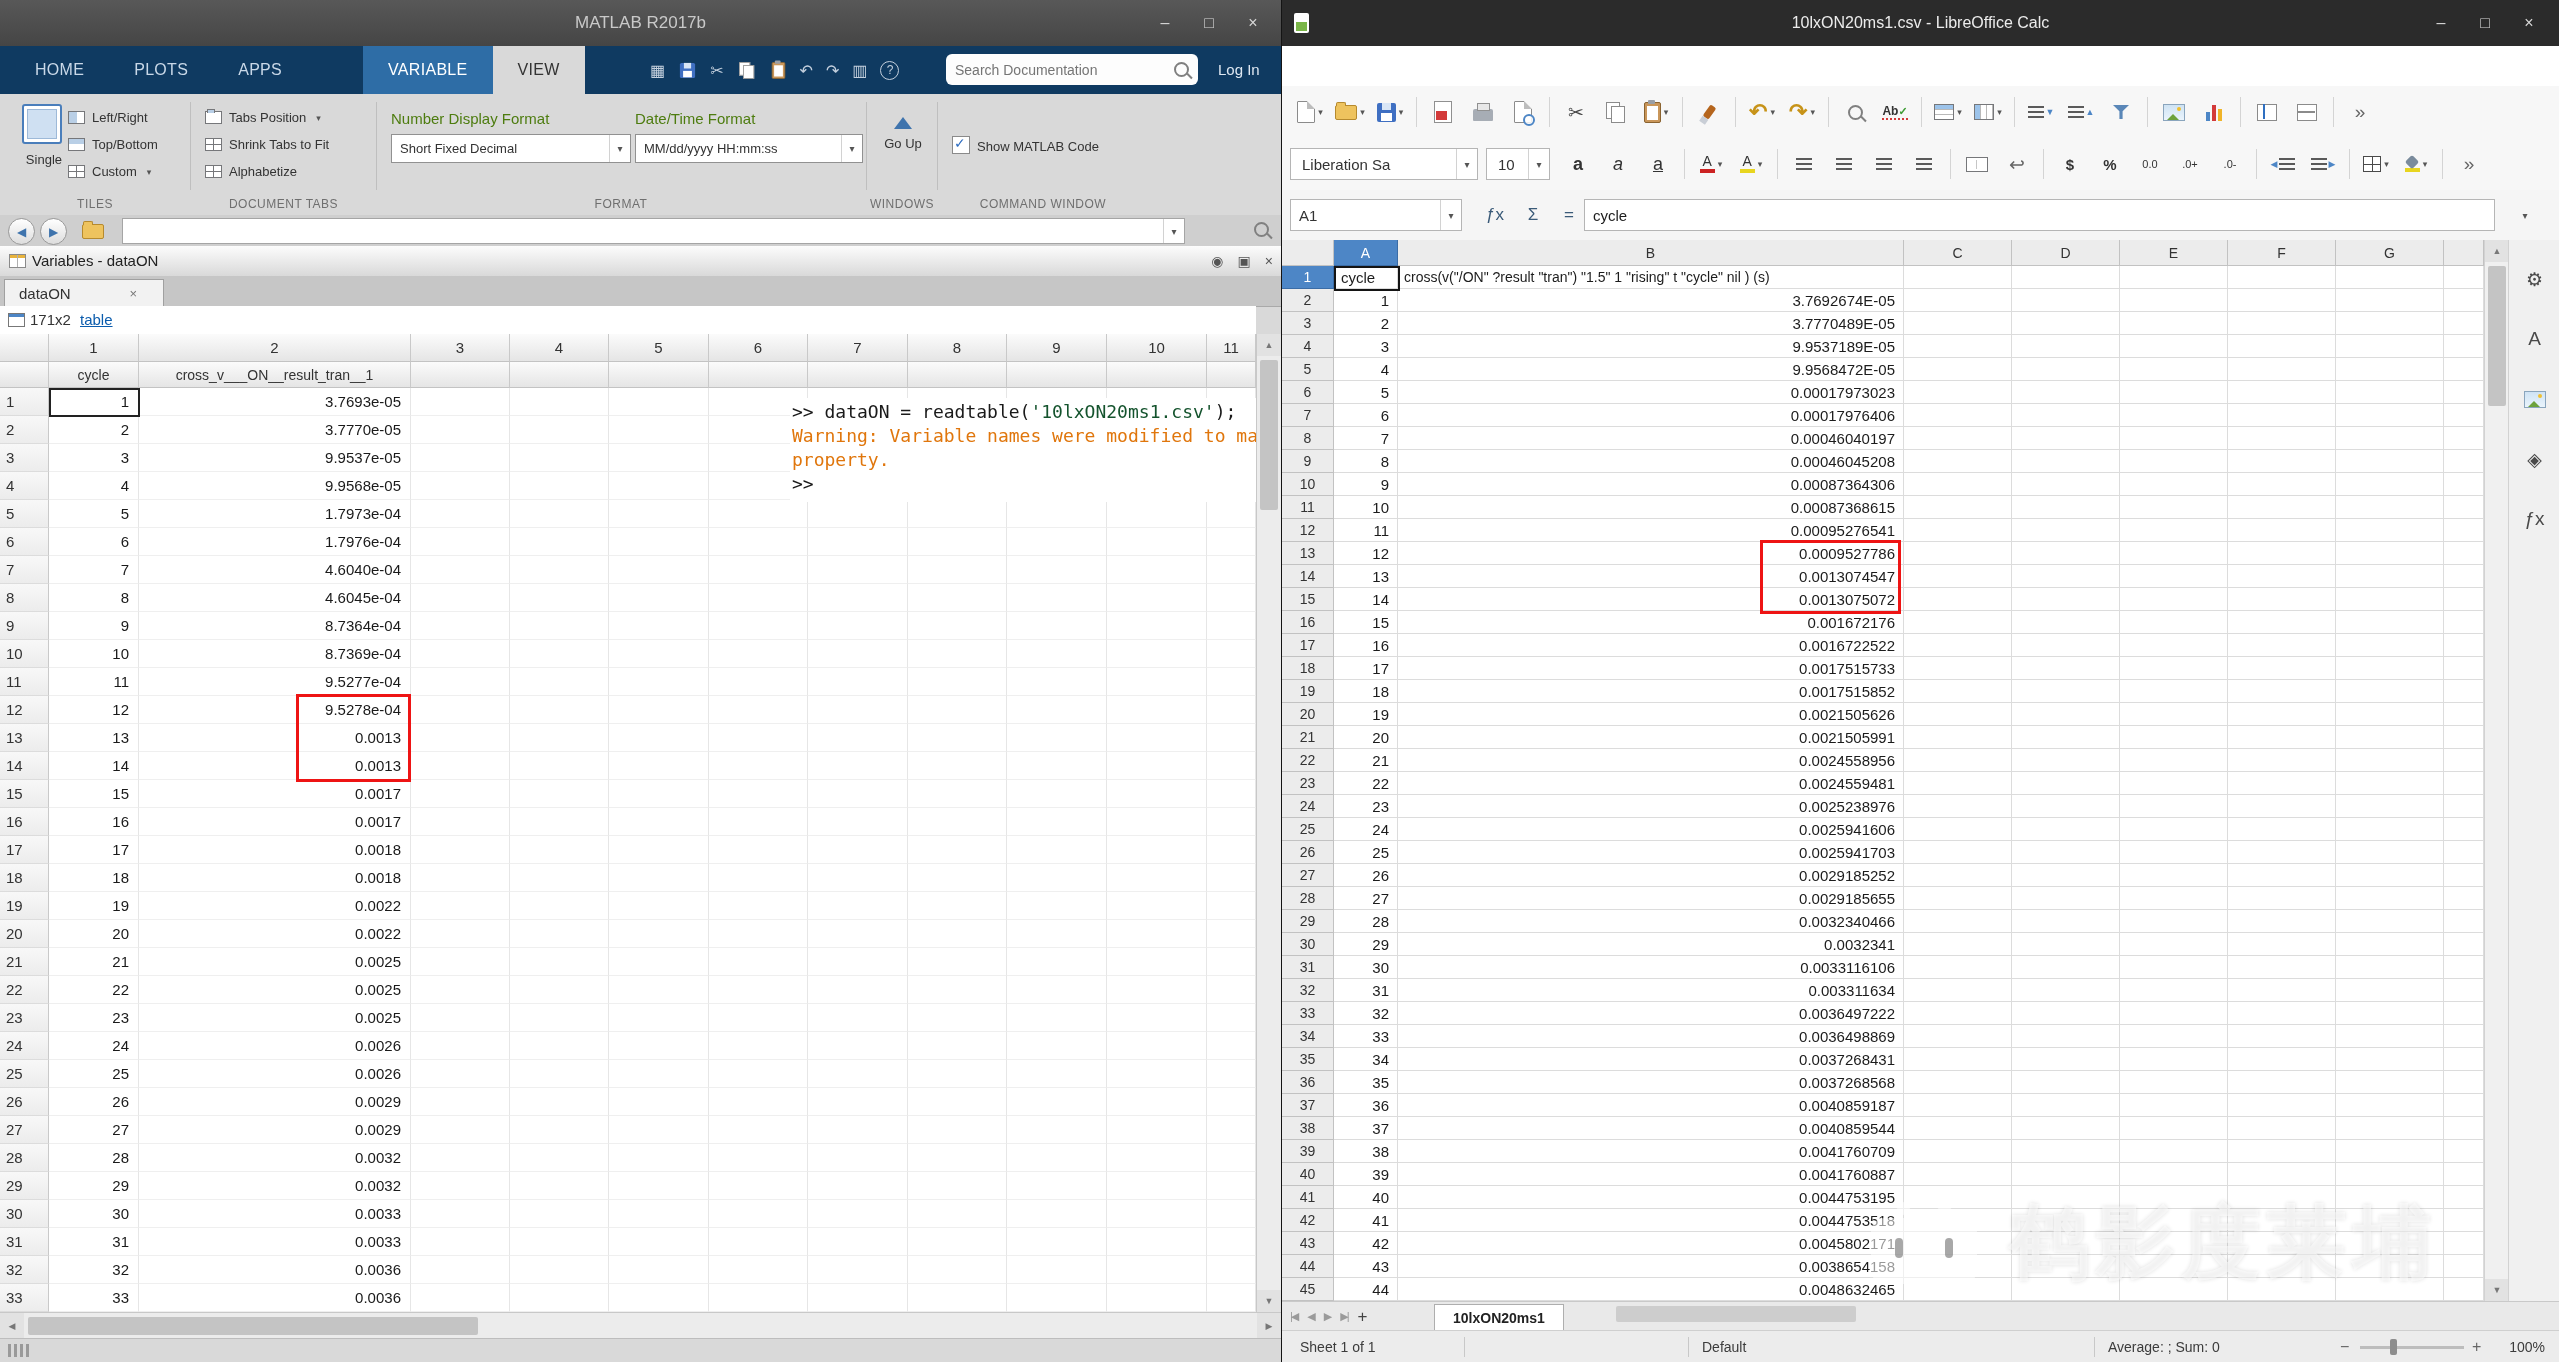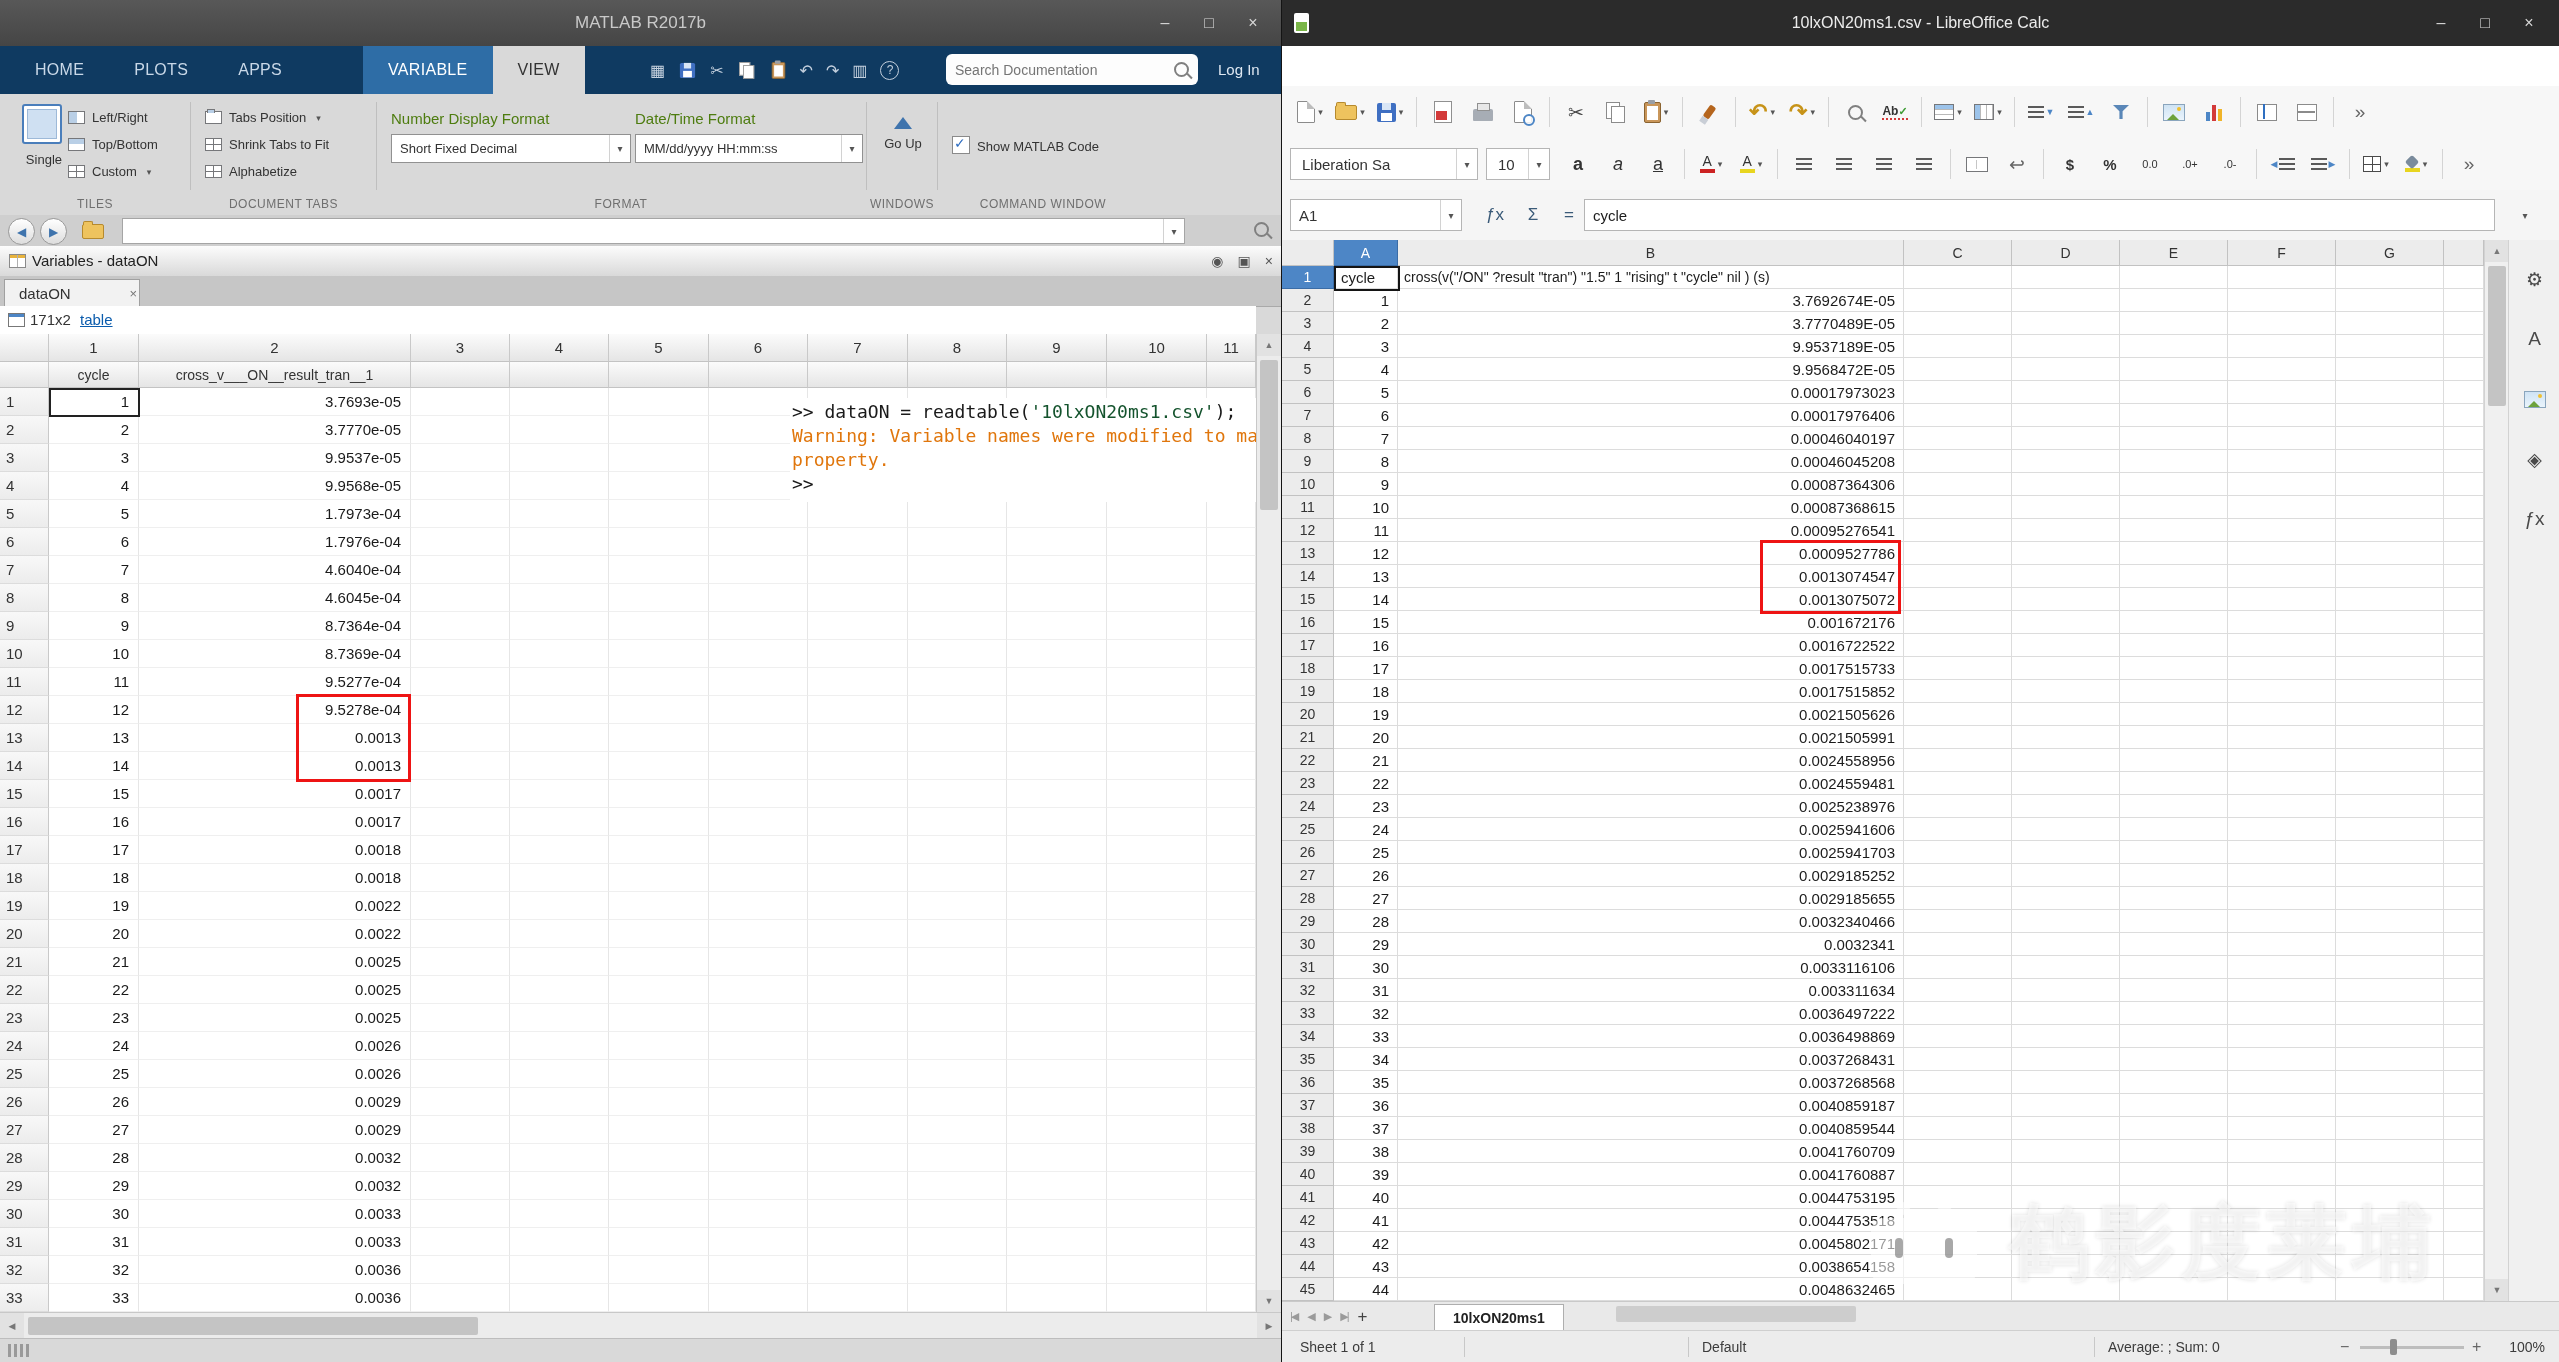"dataON" .doctab { padding: 0 2px 0 14px -> 0 26px 0 14px }
